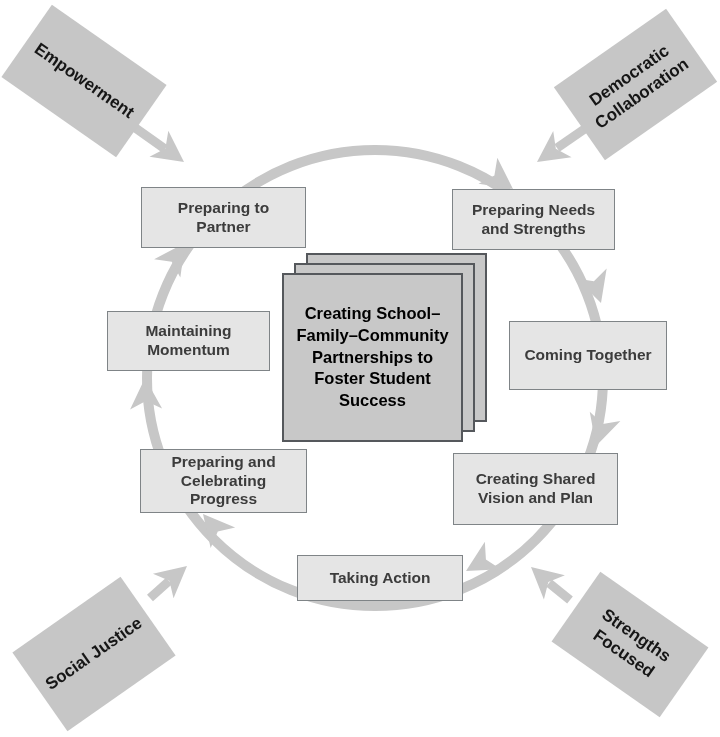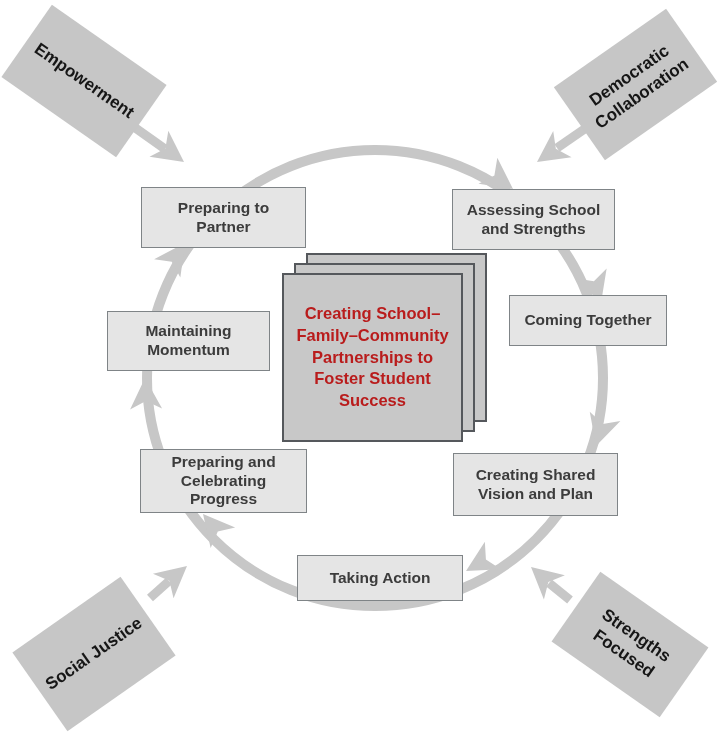"Assessing School" span.txt { text: Assessing School -> Preparing Needs }
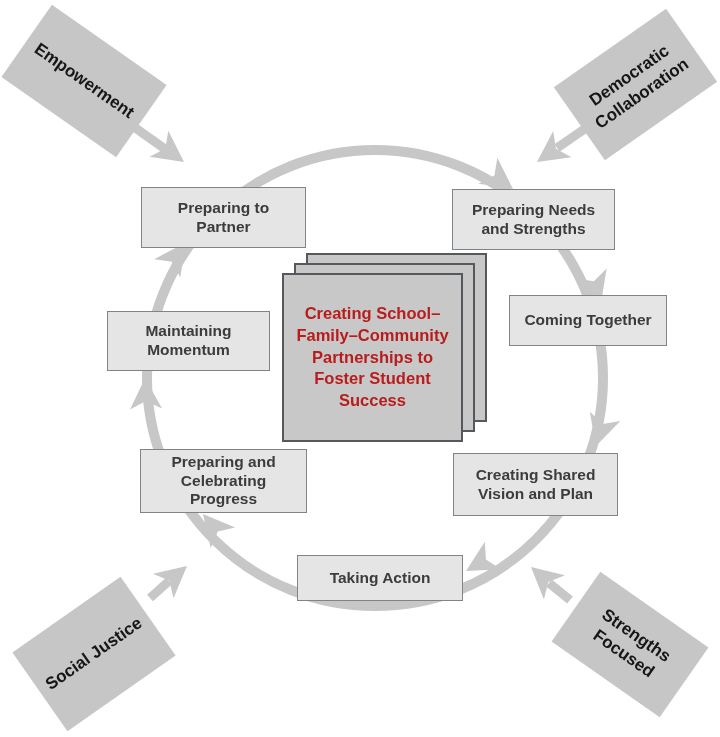"Creating School–" .stack-front { color: #b91c1c -> #000000 }
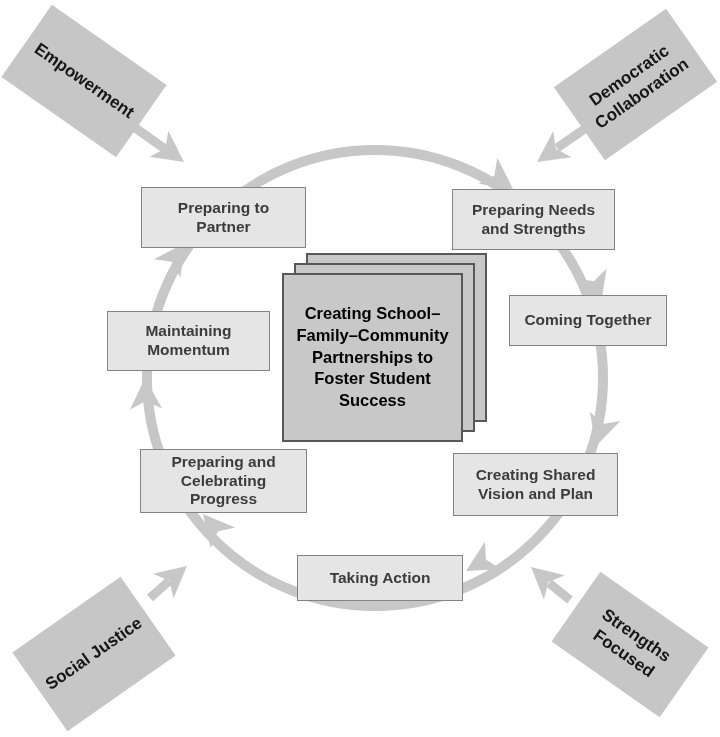"Coming Together" .s-coming { height: 51px -> 69px; top: 295px -> 321px }
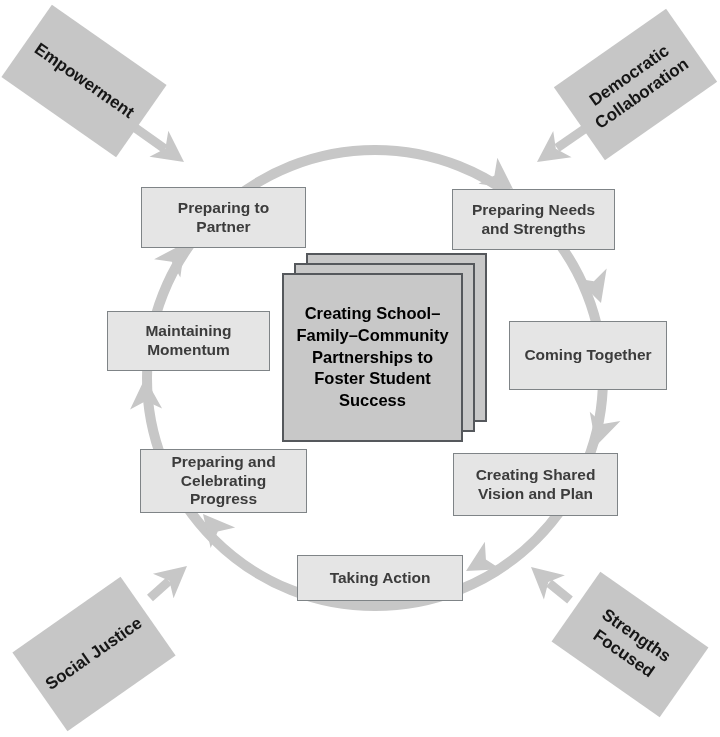"Creating Shared" .s-shared { height: 63px -> 72px }
